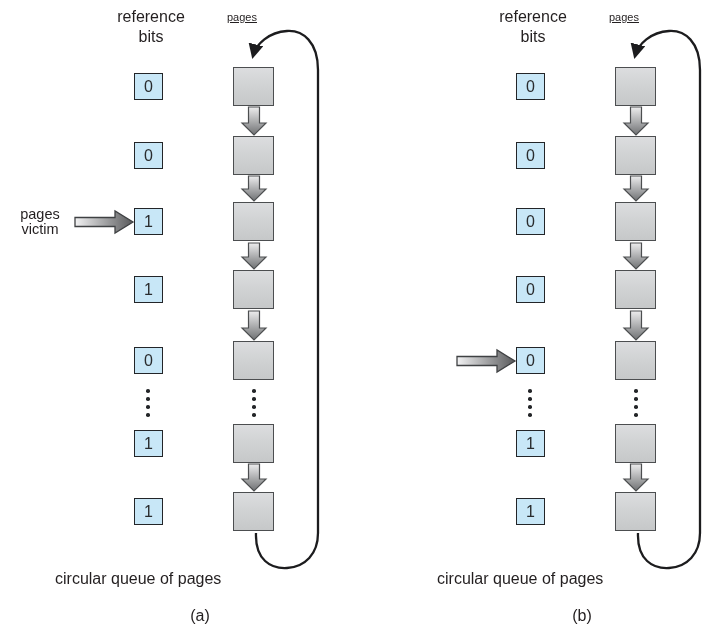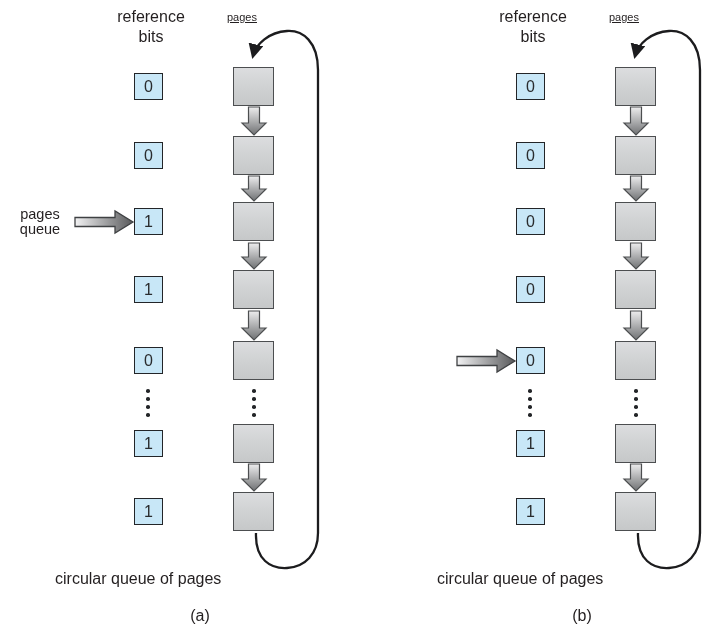"queue" span { text: queue -> victim }
